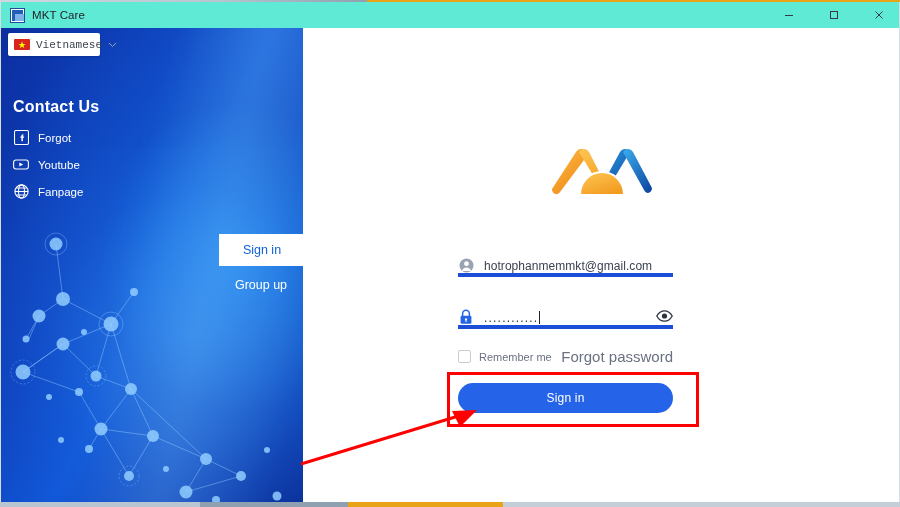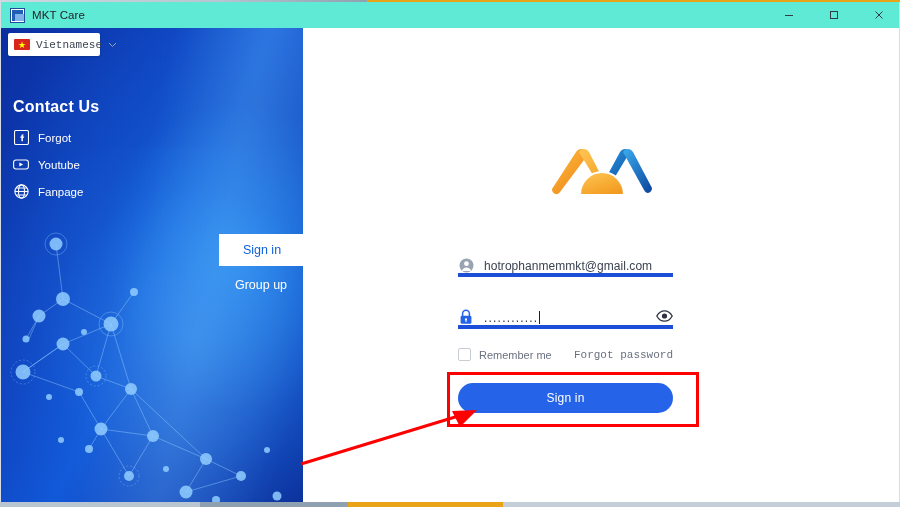"Forgot password" .forgot { font-family: Liberation Mono, monospace -> none; font-size: 11px -> 15px }
